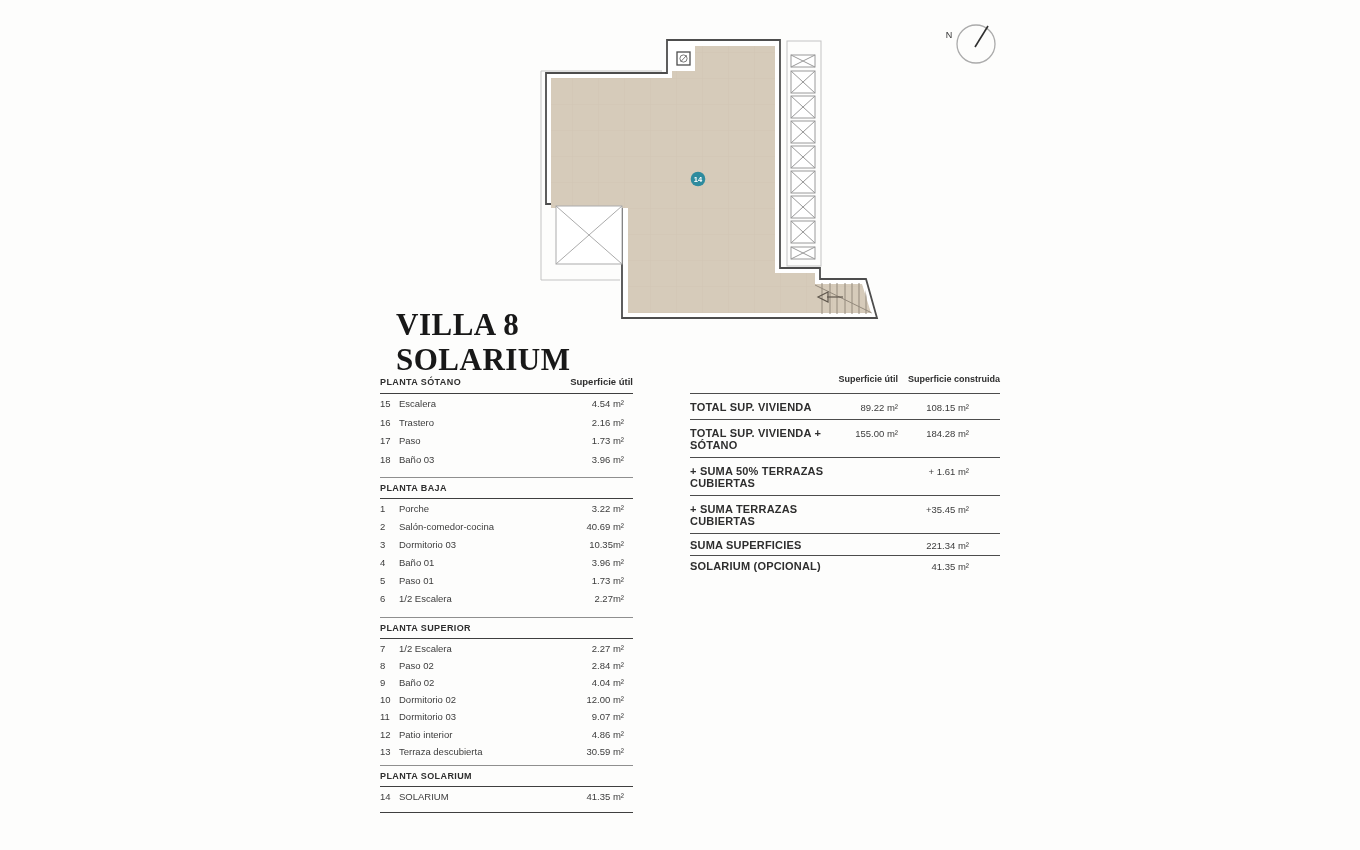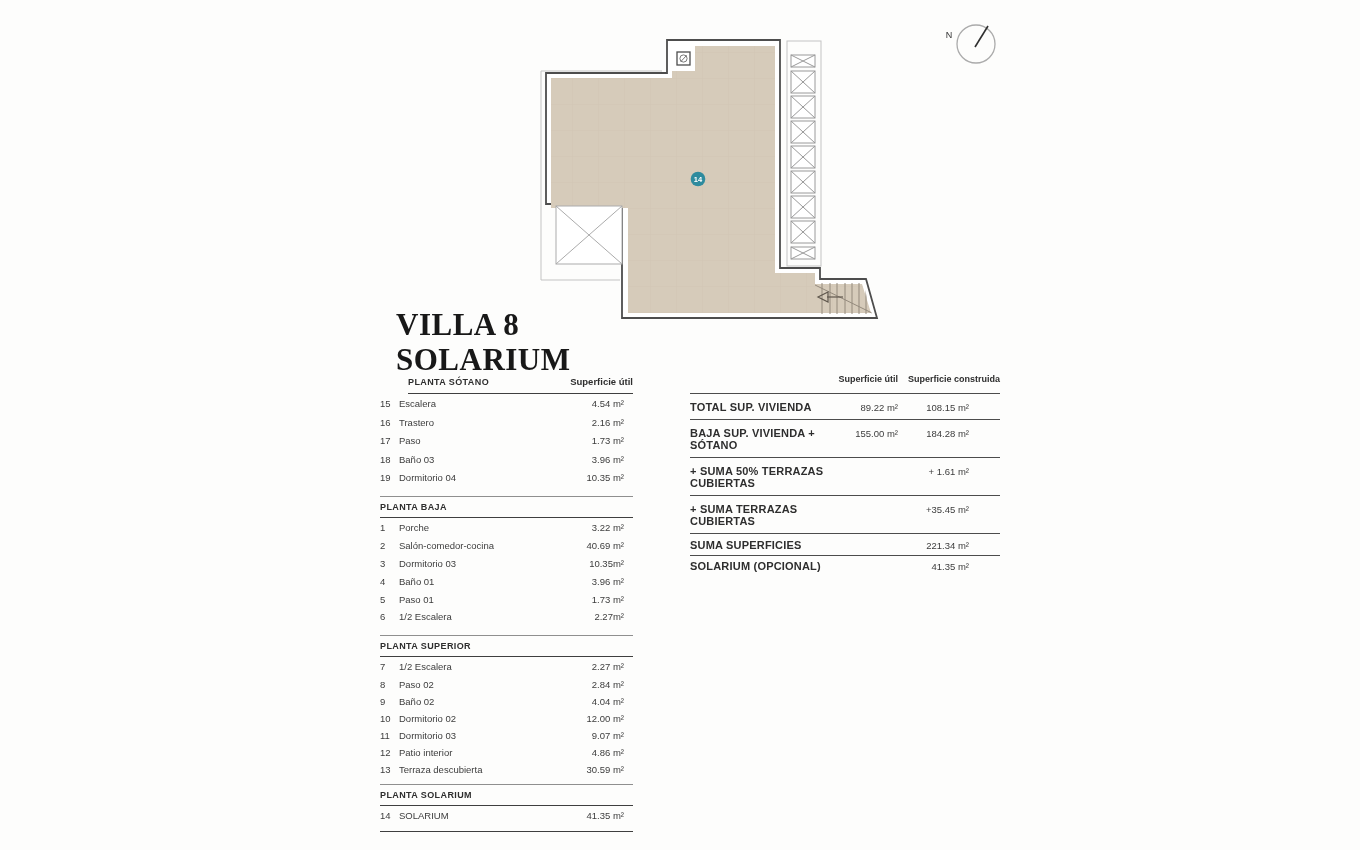"PLANTA SÓTANO" .at-head { margin-left: 28px -> none }
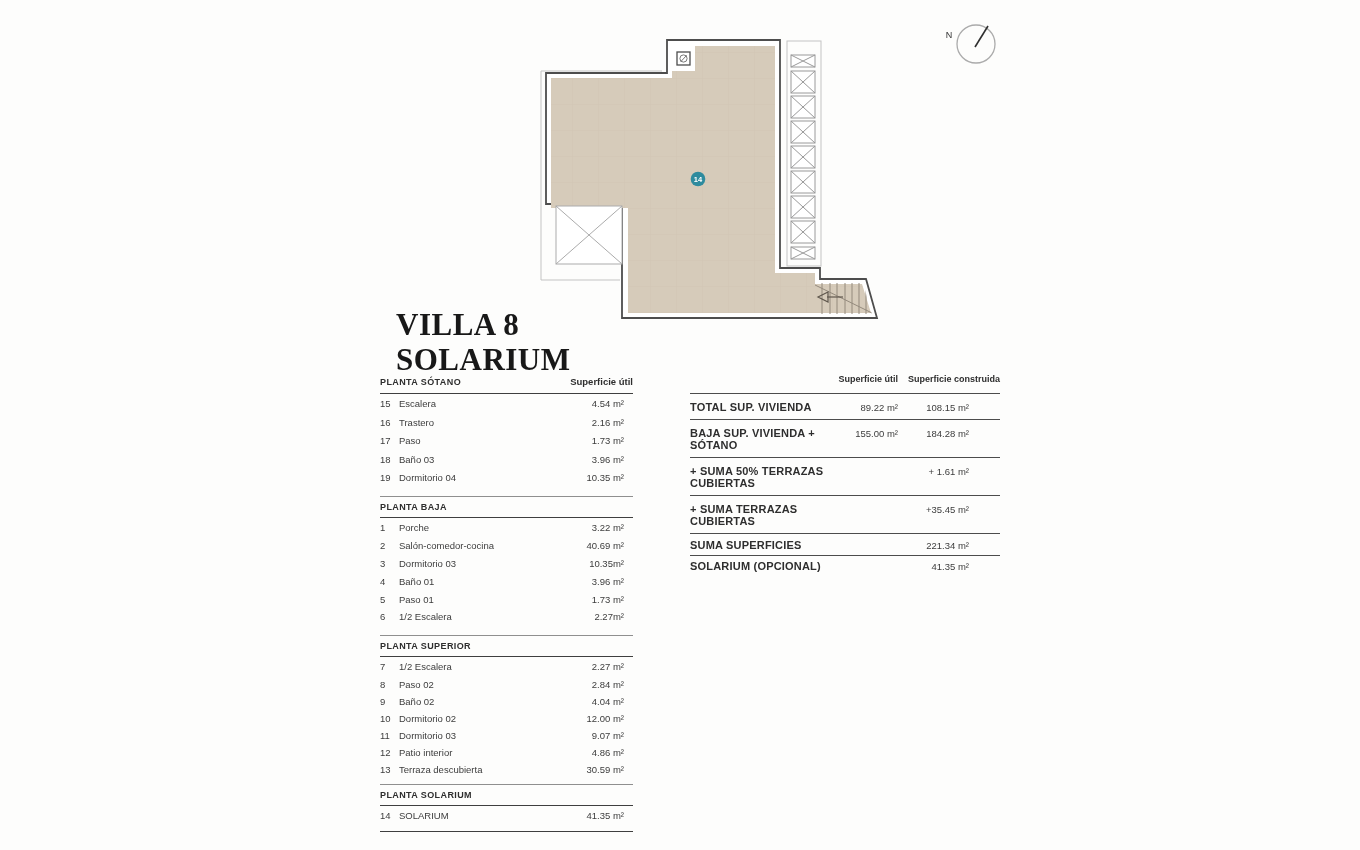"BAJA SUP. VIVIENDA + SÓTANO" span.sum-label { text: BAJA -> TOTAL }
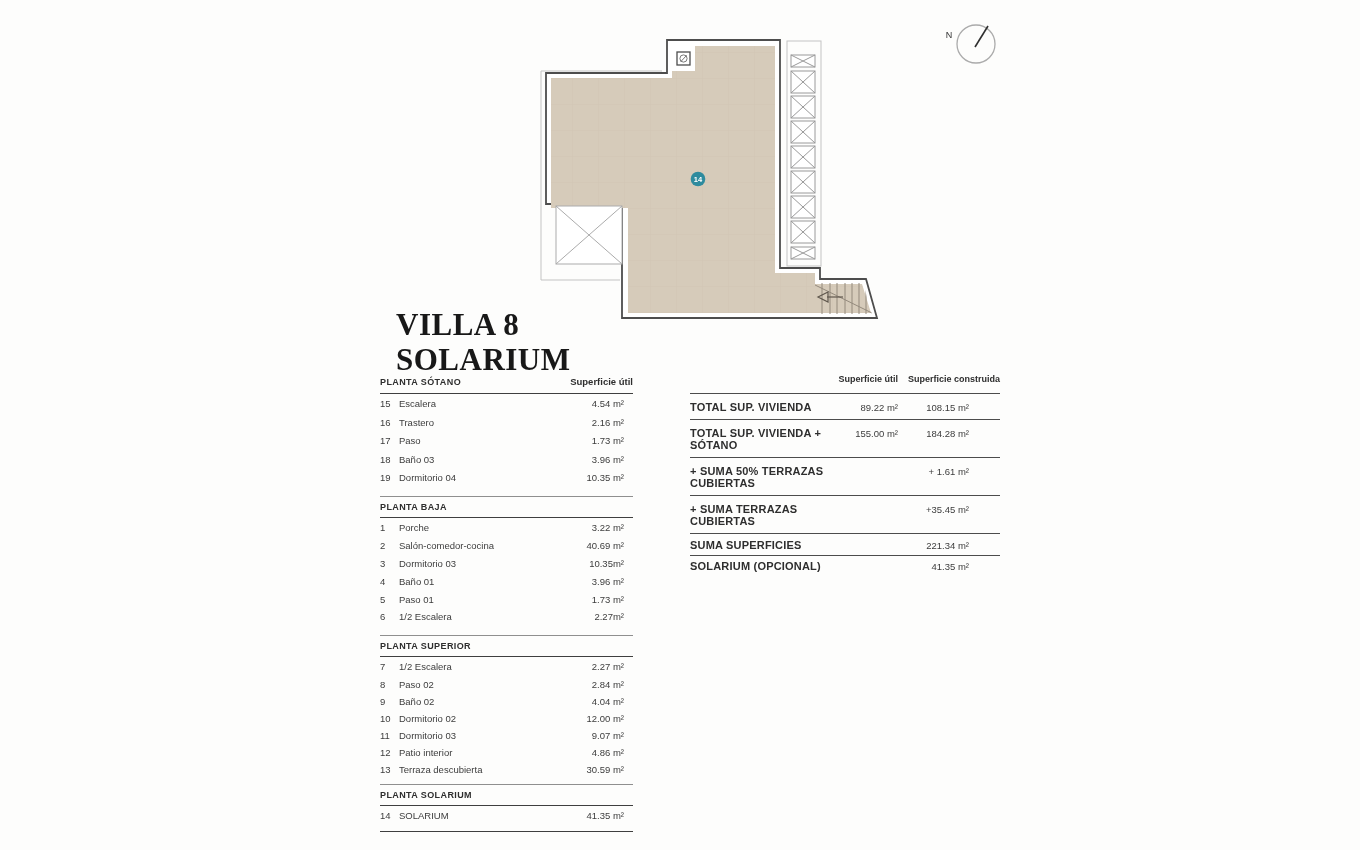"19" div.at-row { html: <div> <span>19</span> <span>Dormitorio 04</span> <span>10.35 m²</span> </div> -> none }
